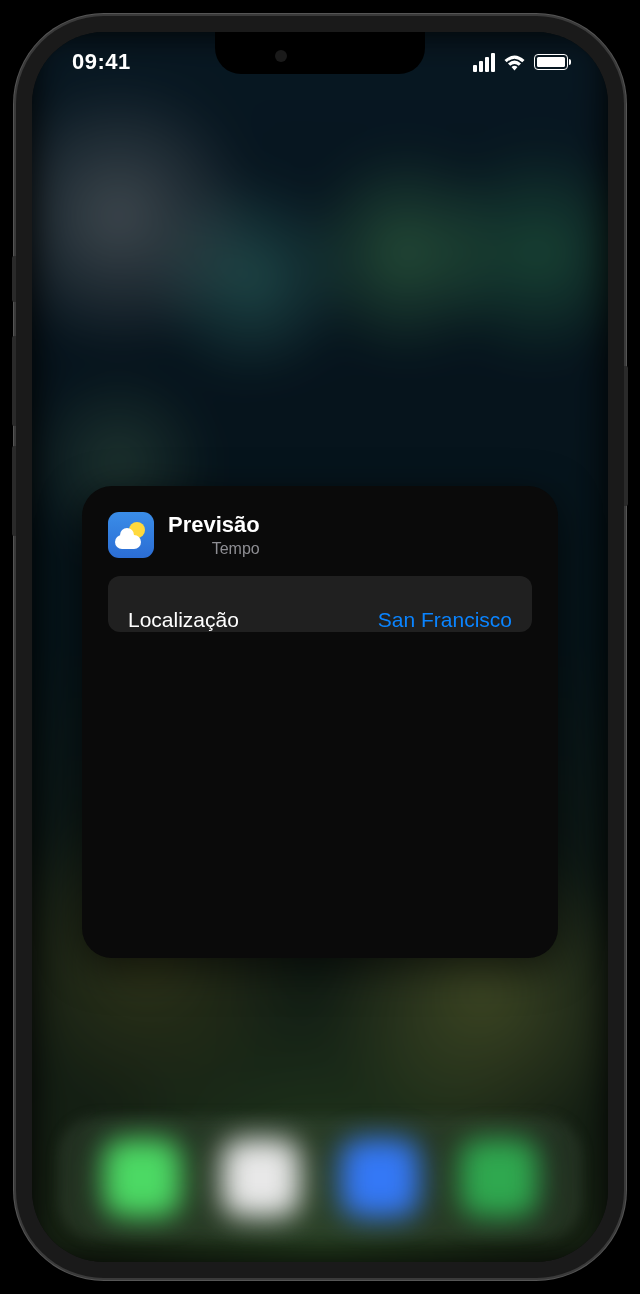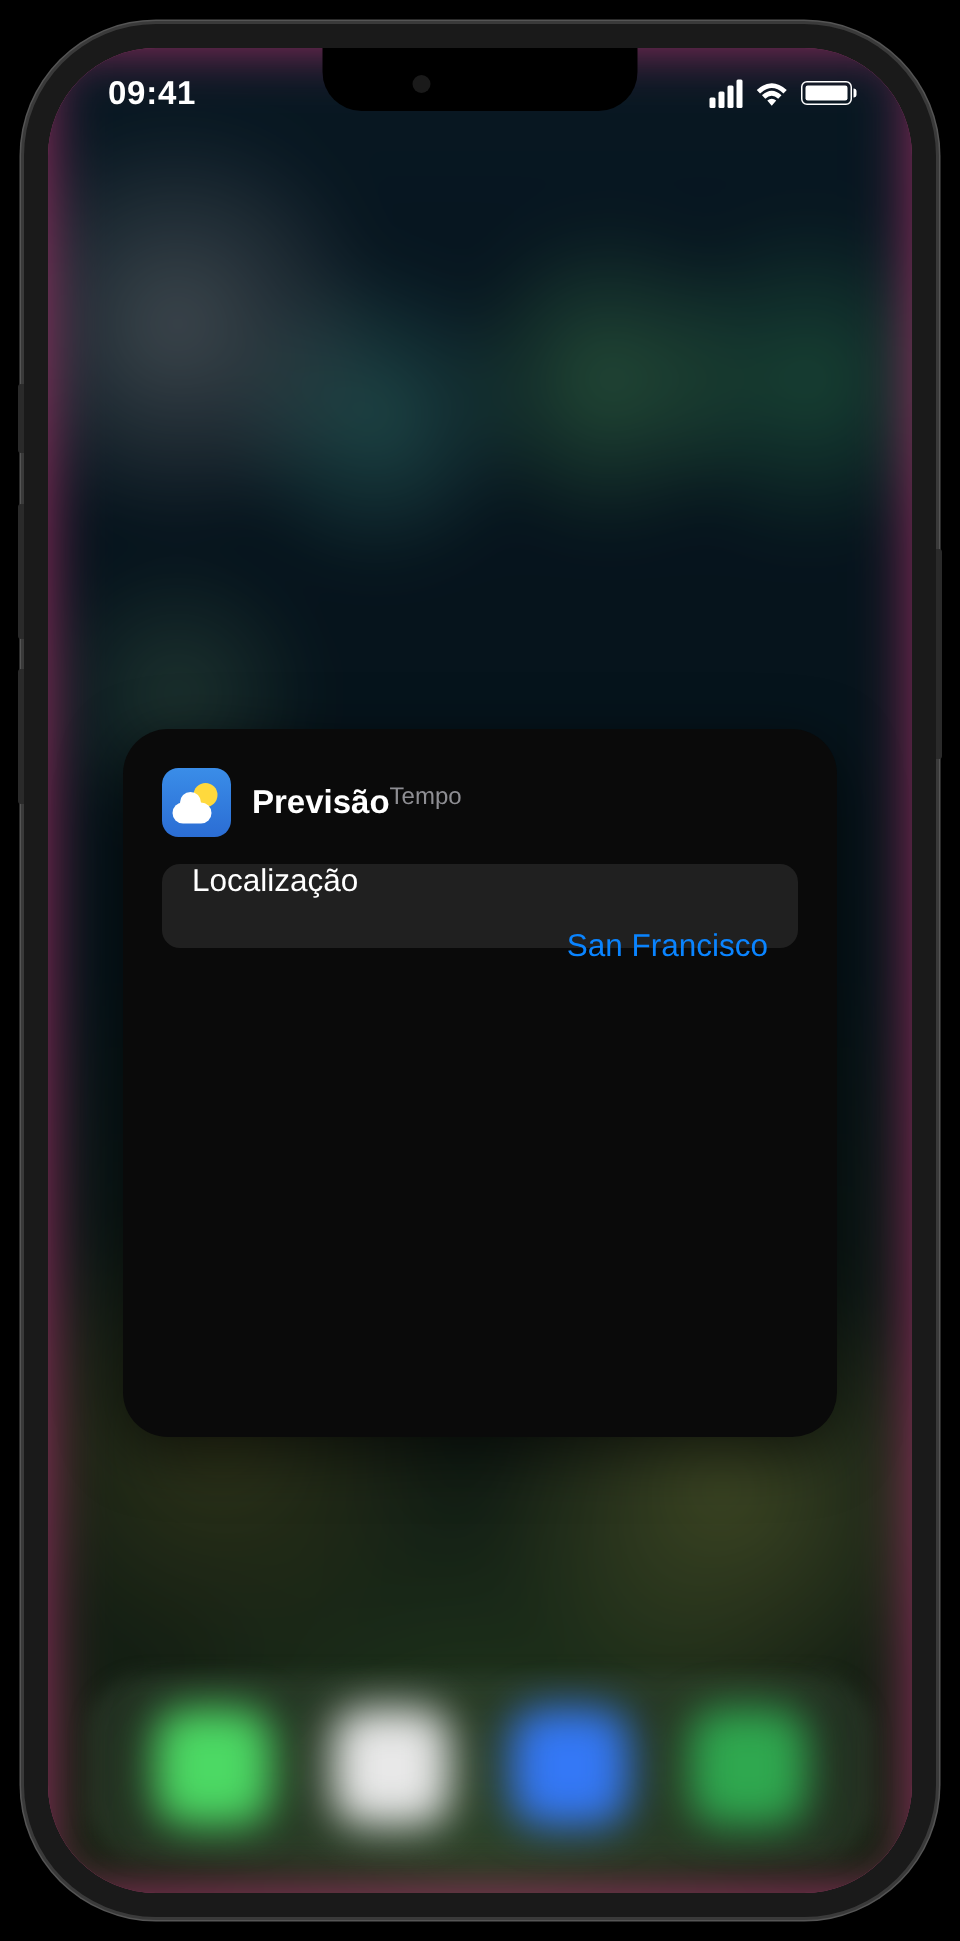"09:41" .screen { background: #ec4899 -> #000000 }
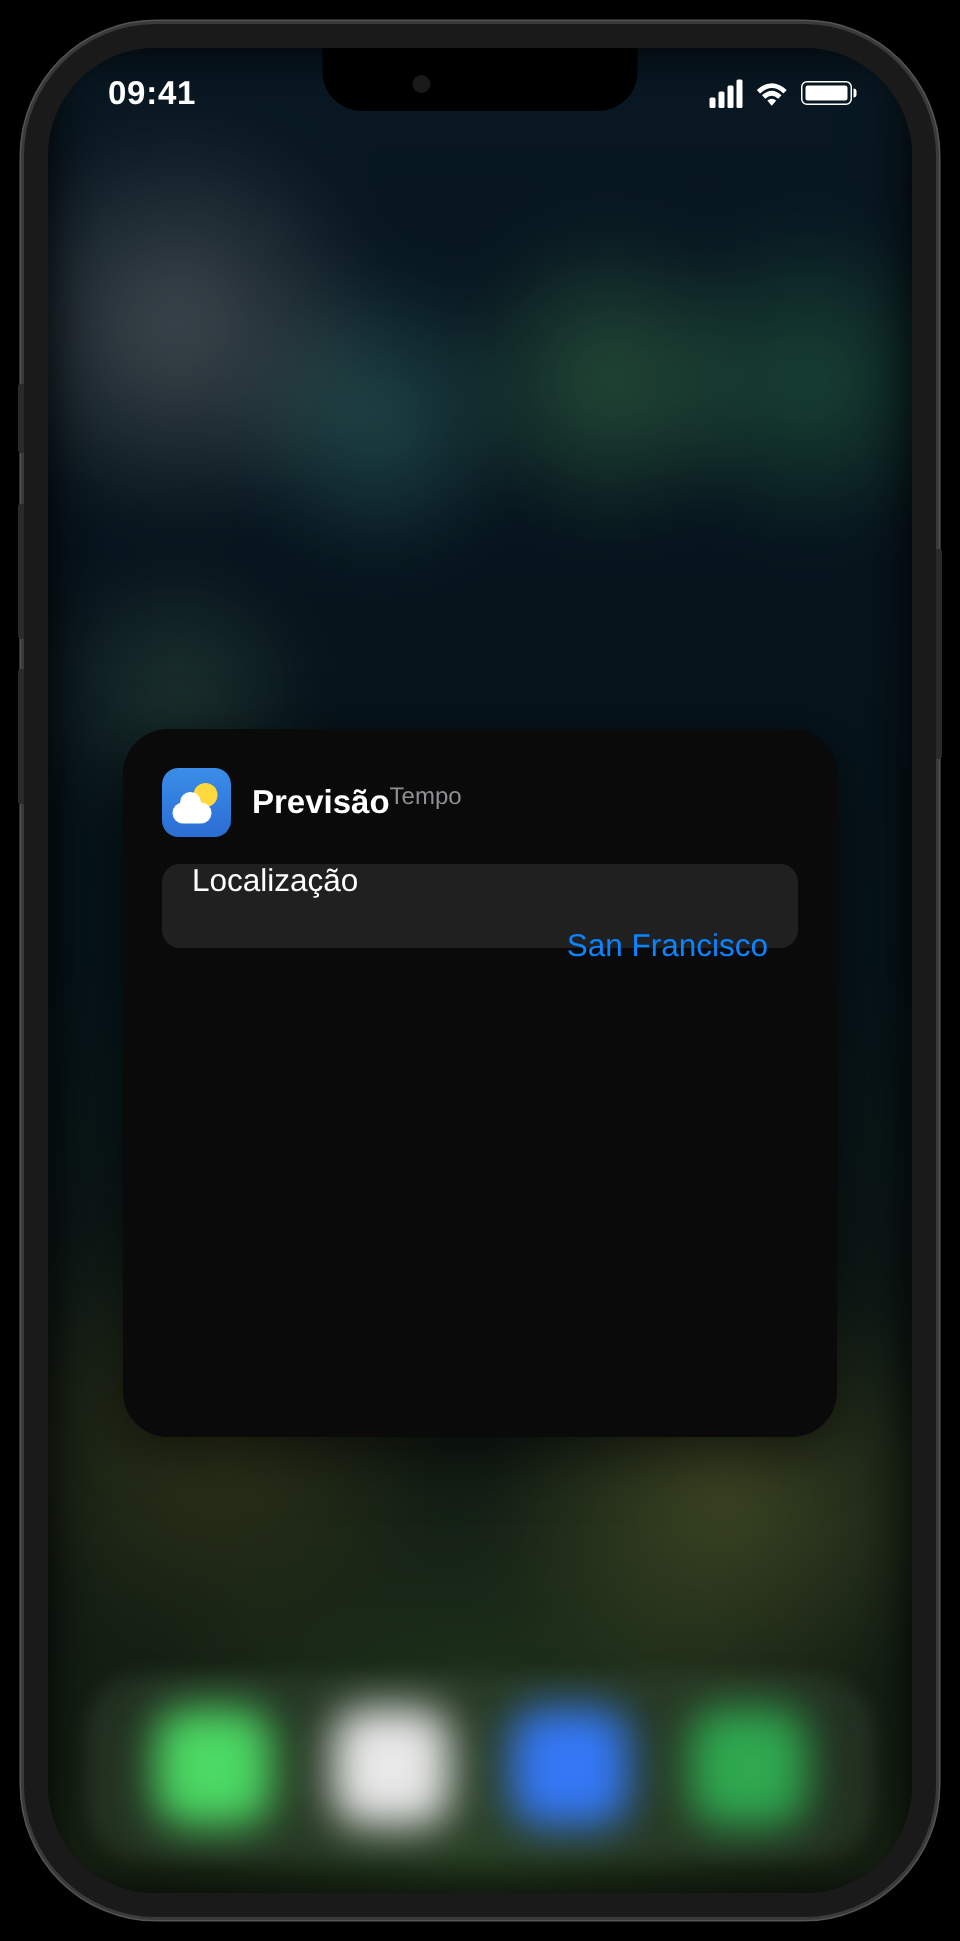"Previsão" .widget-title-group { flex-direction: none -> column }
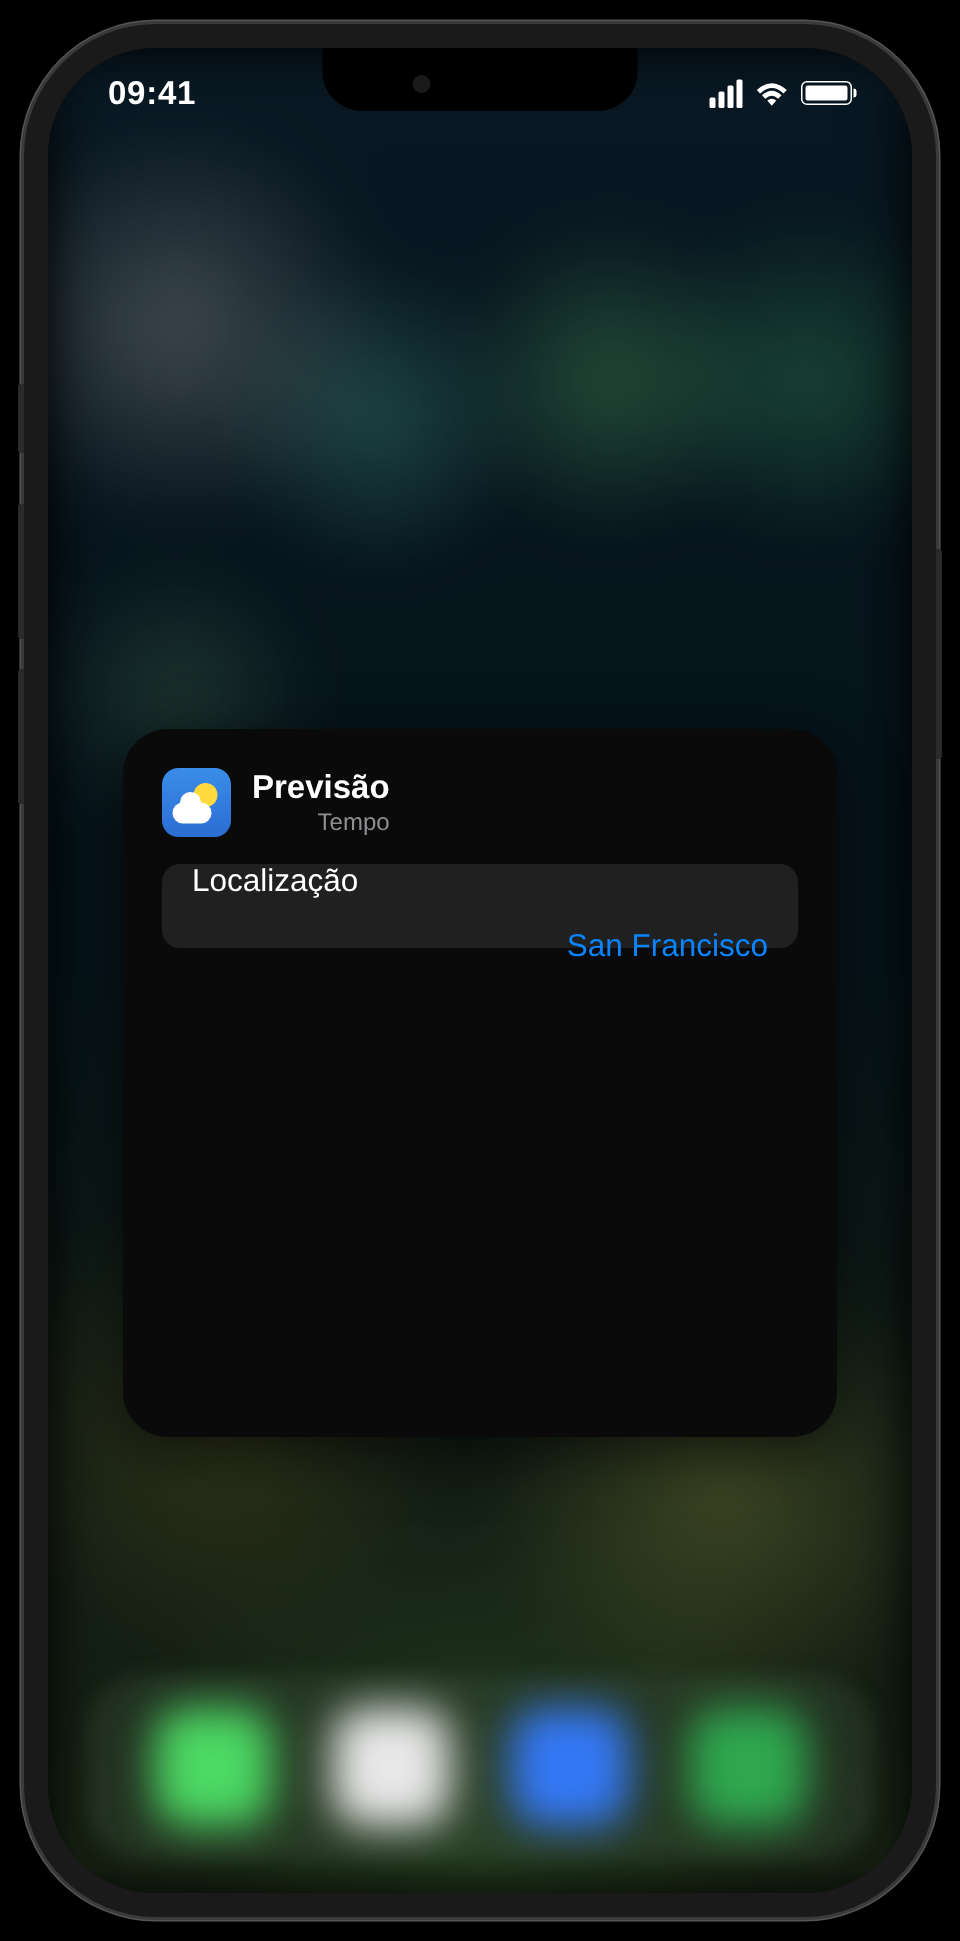"Localização" .location-row { align-items: flex-start -> flex-end }
